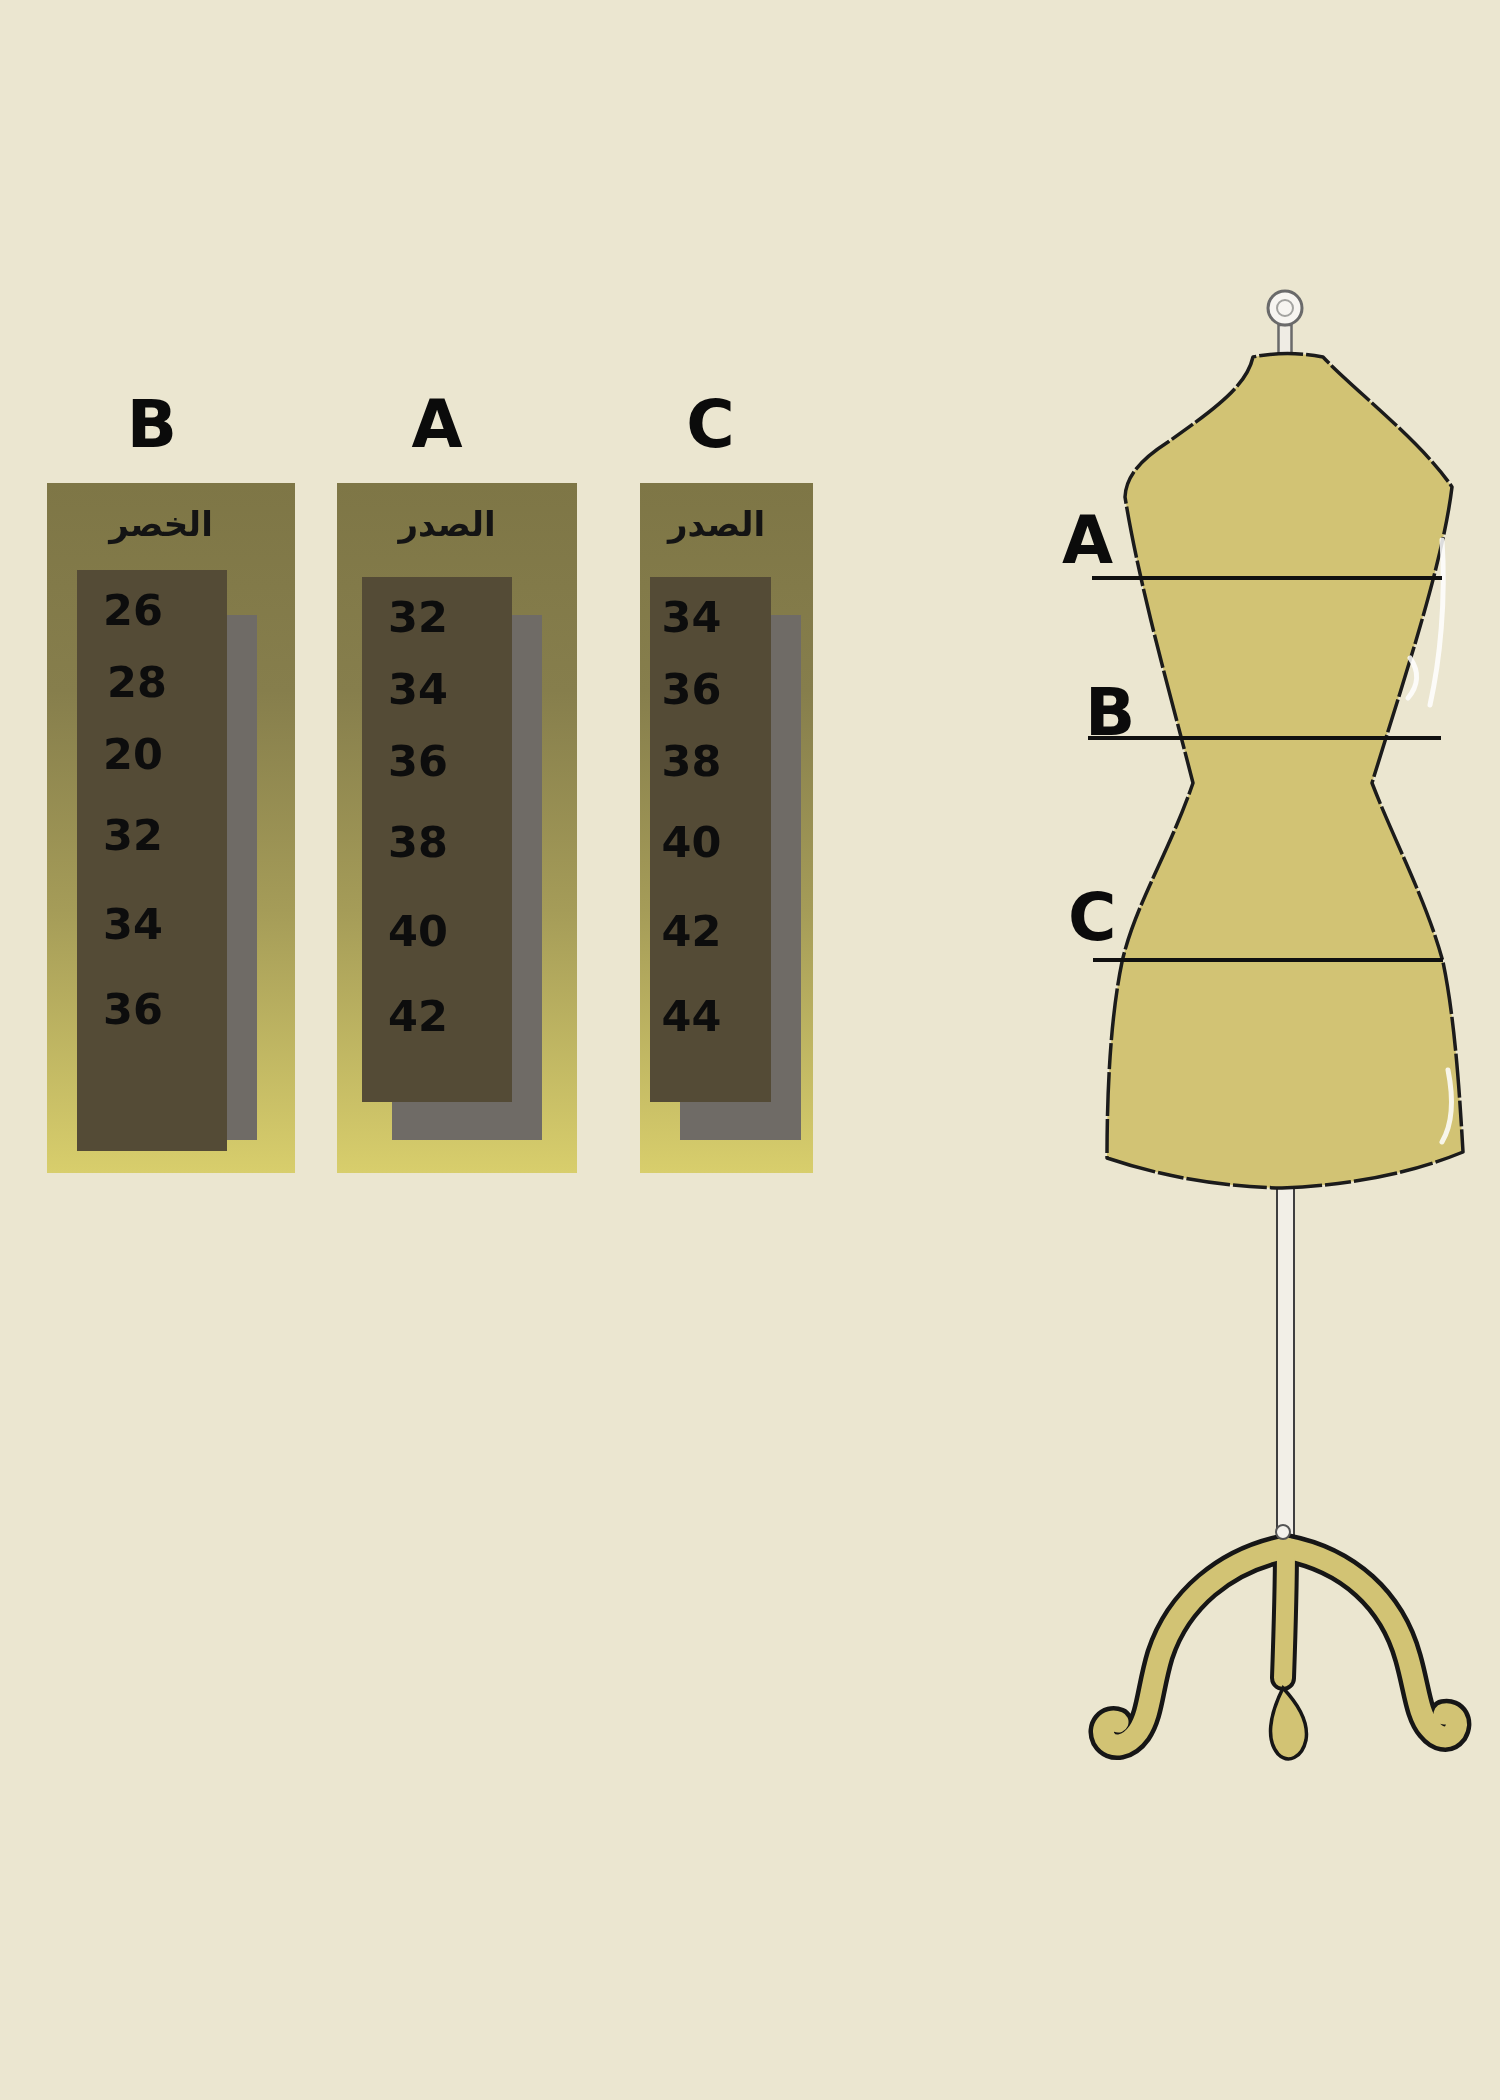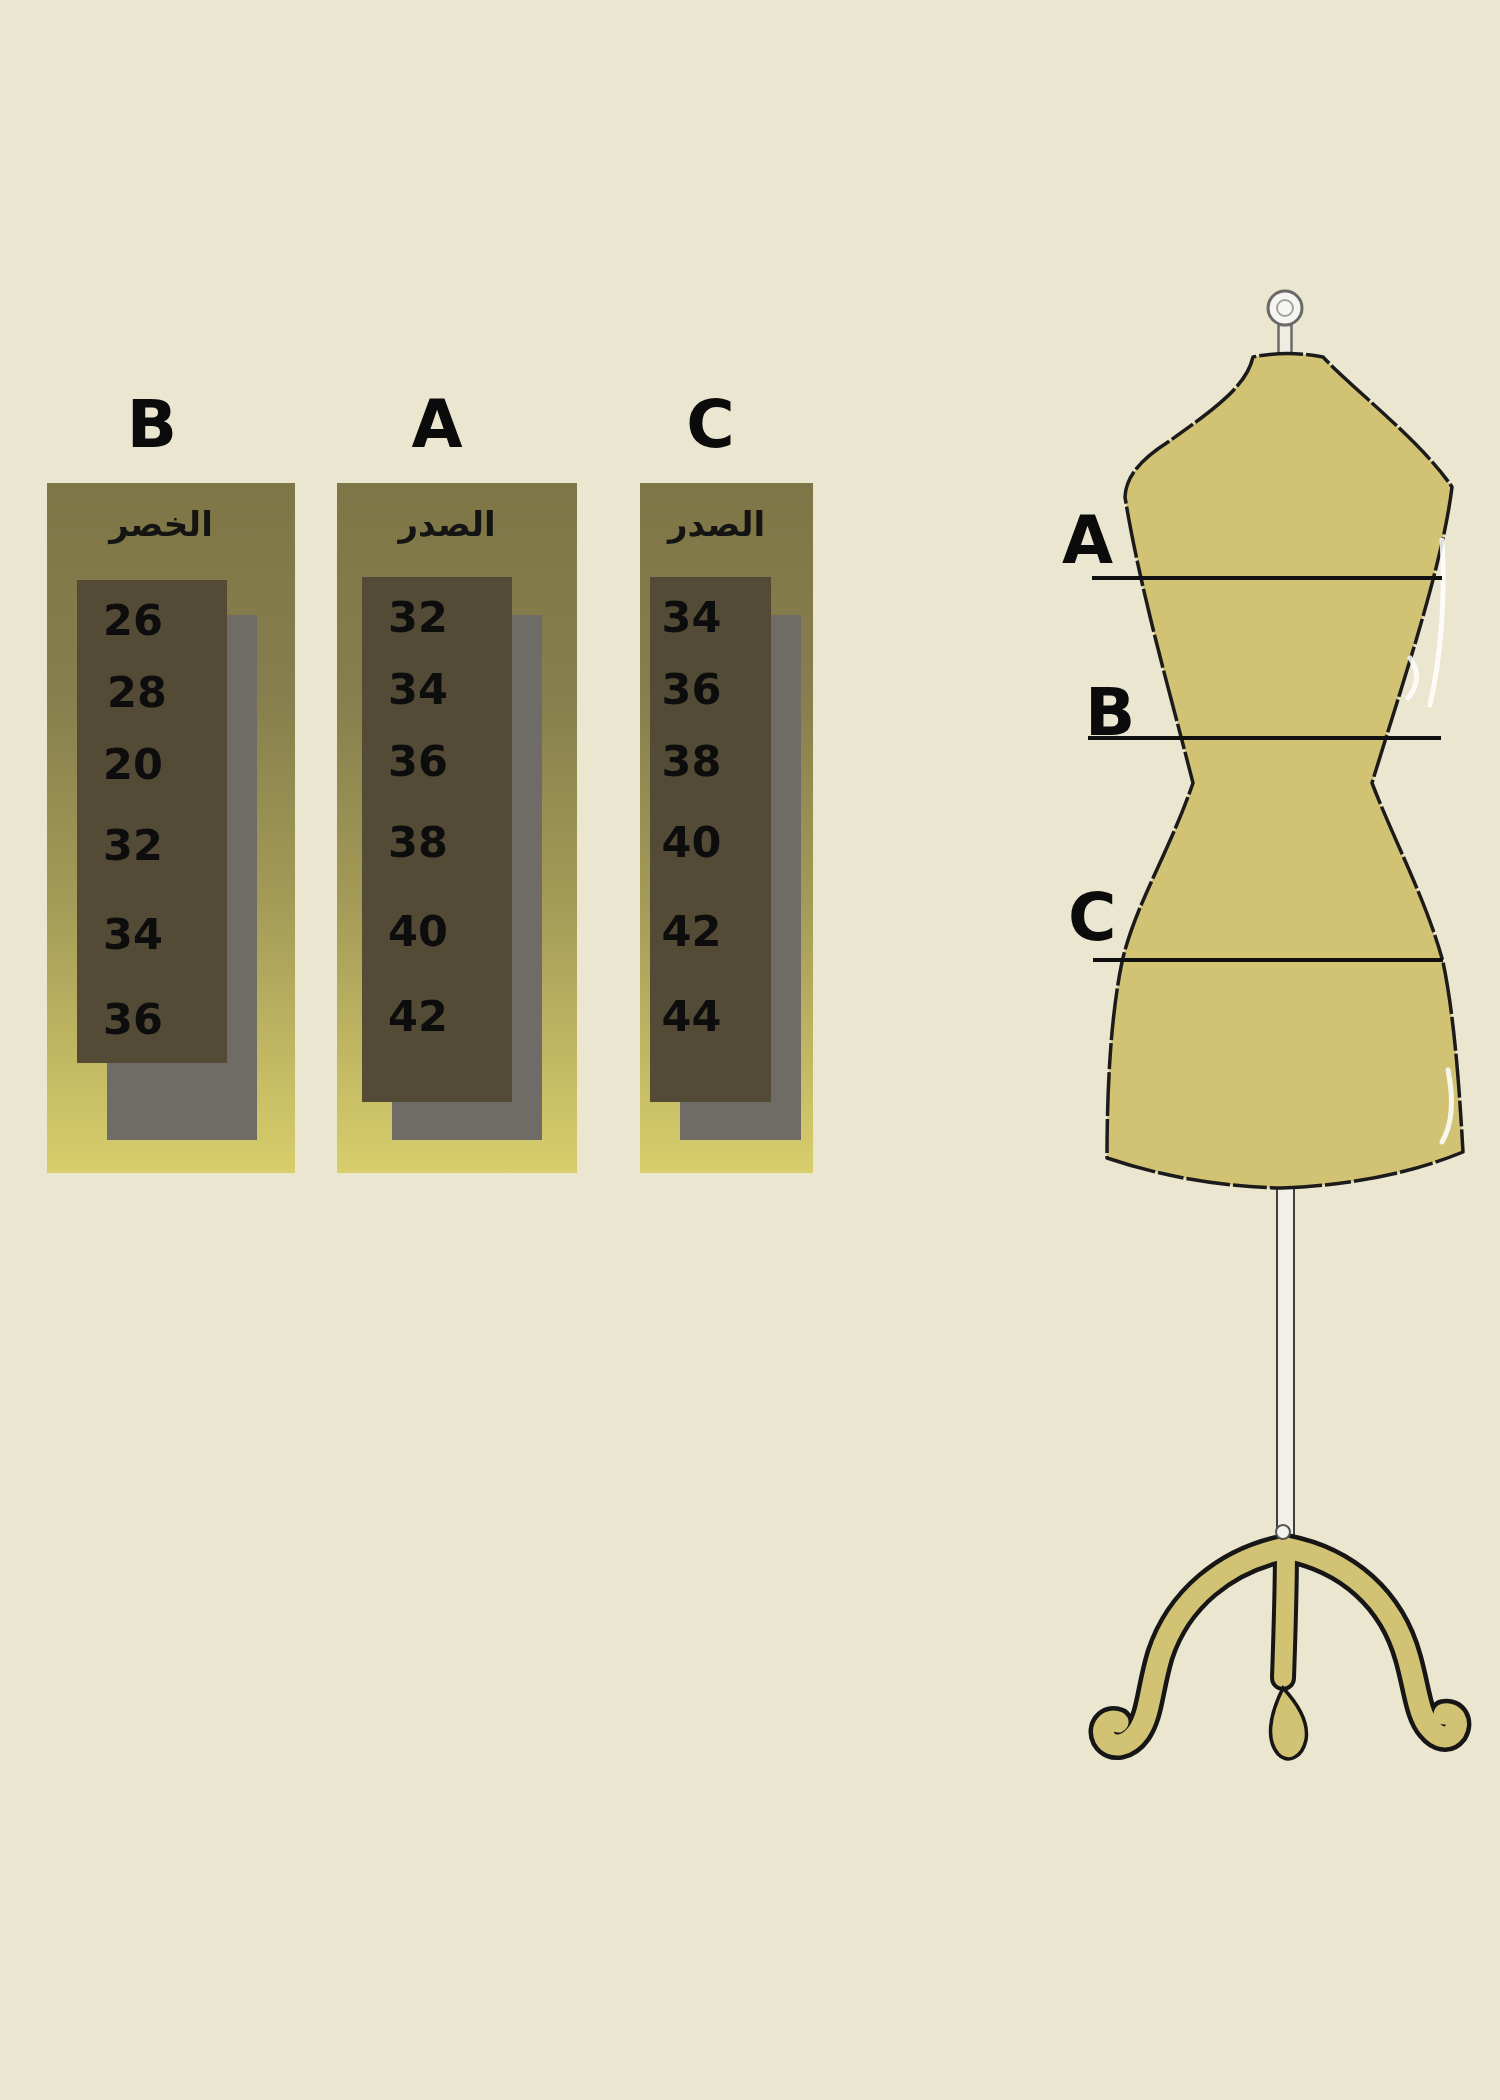"26" div.dark-rect { height: 483px -> 581px; top: 97px -> 87px }
